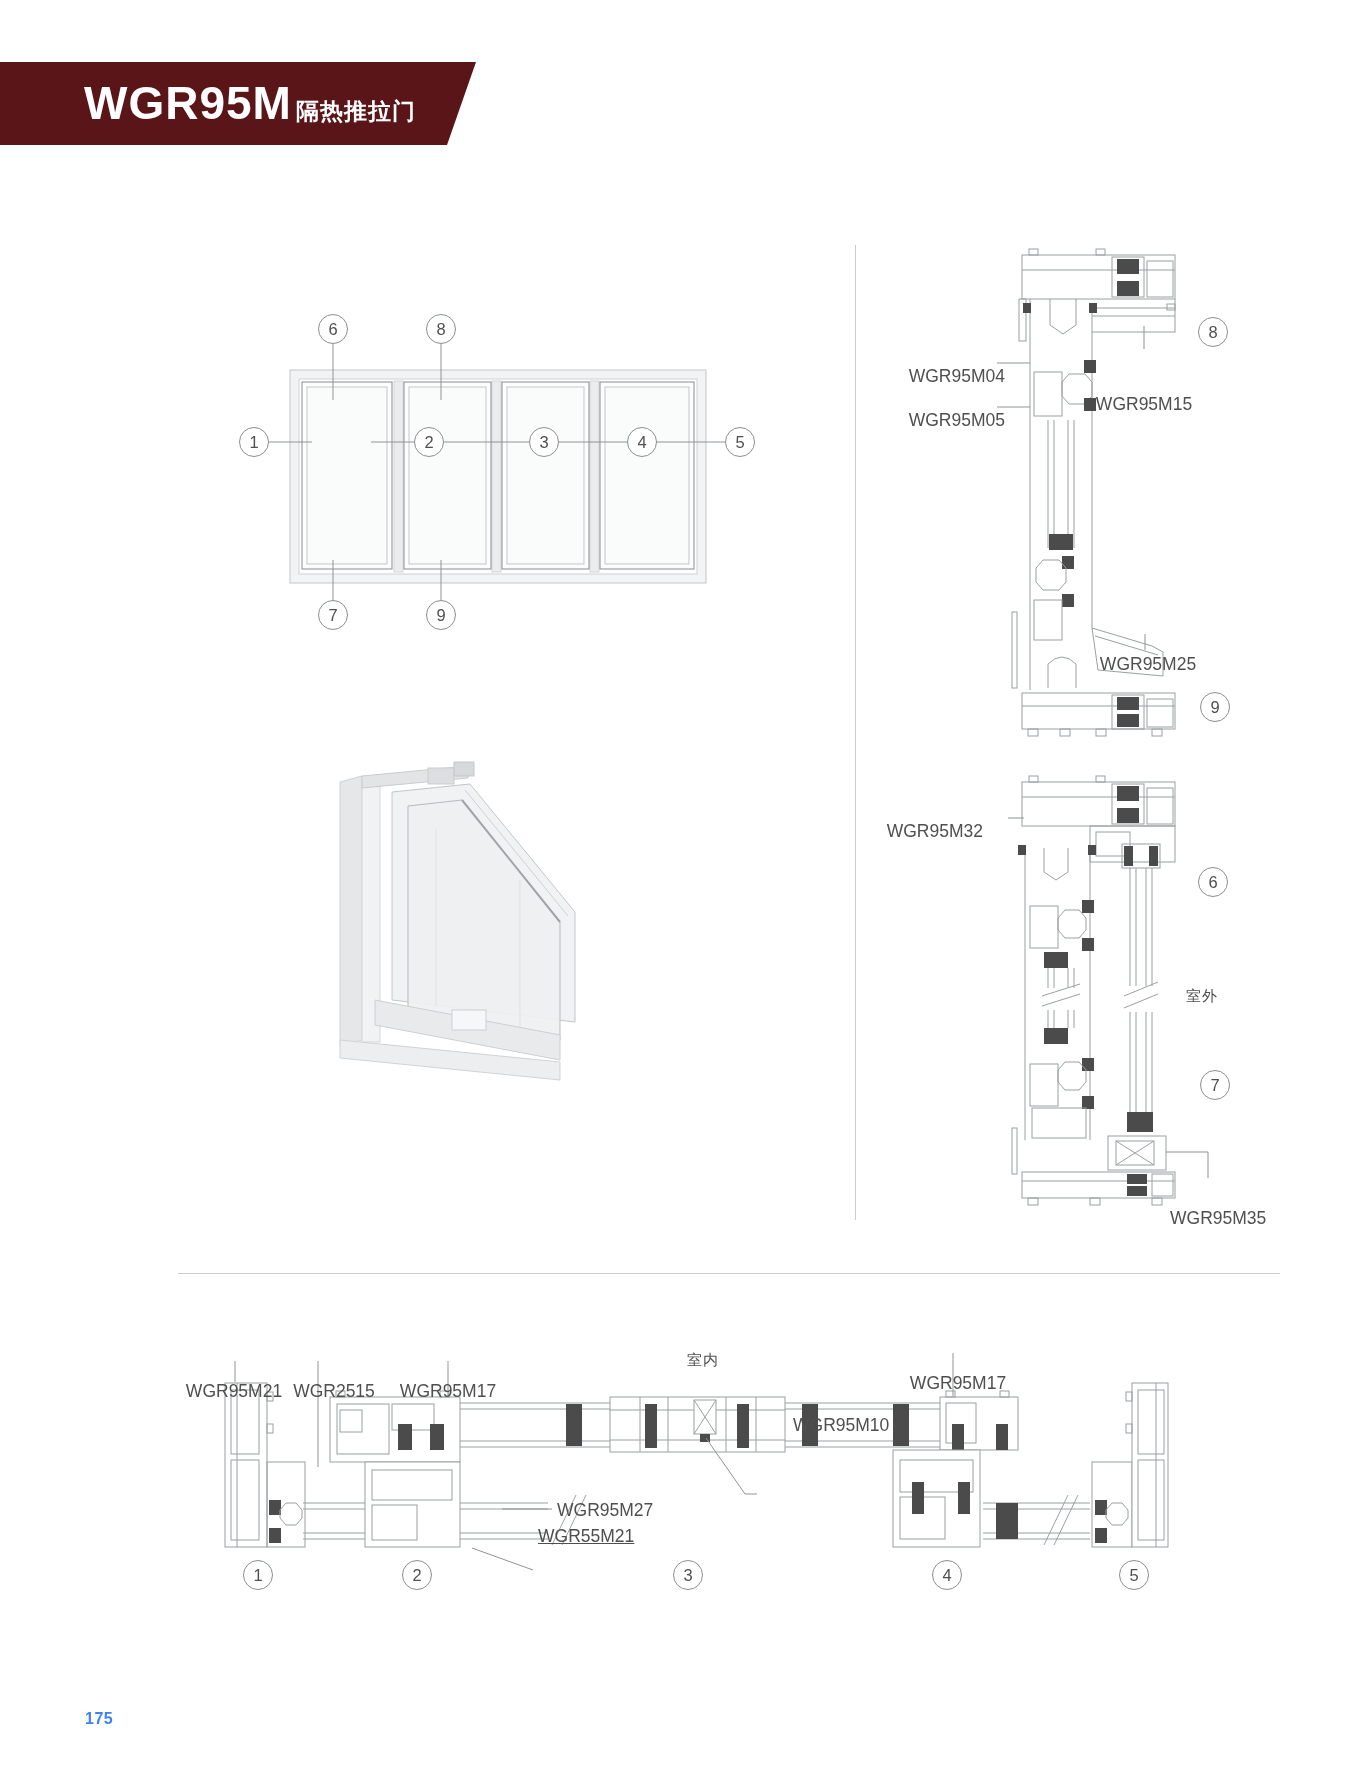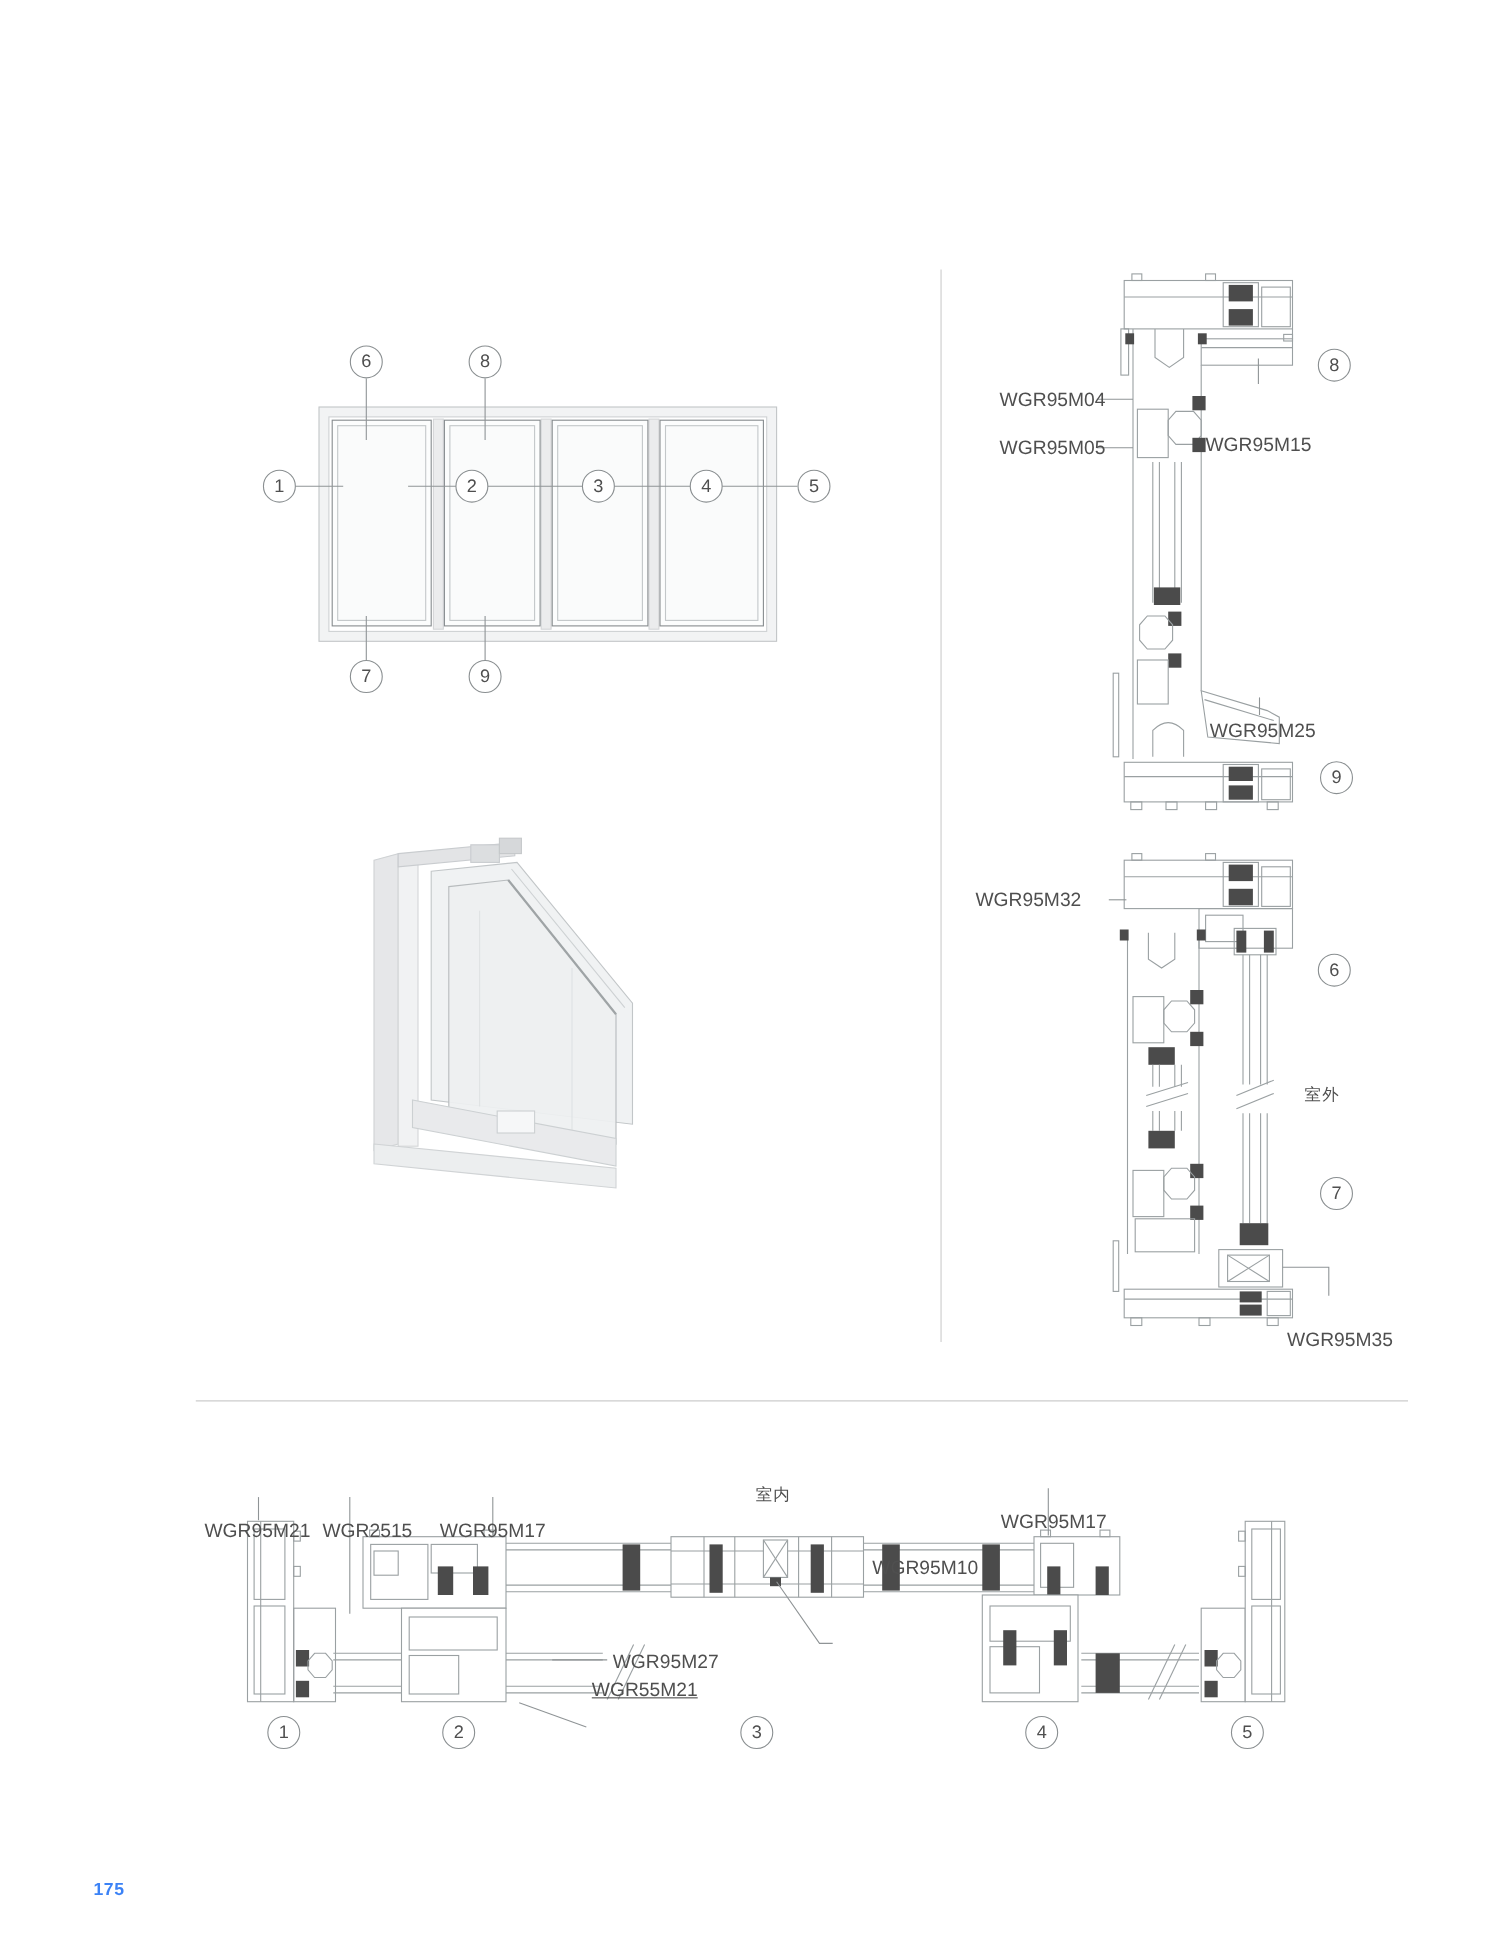"WGR95M" div.banner { html: none -> <div> <span>WGR95M</span> <span>隔热推拉门</span> </div> }
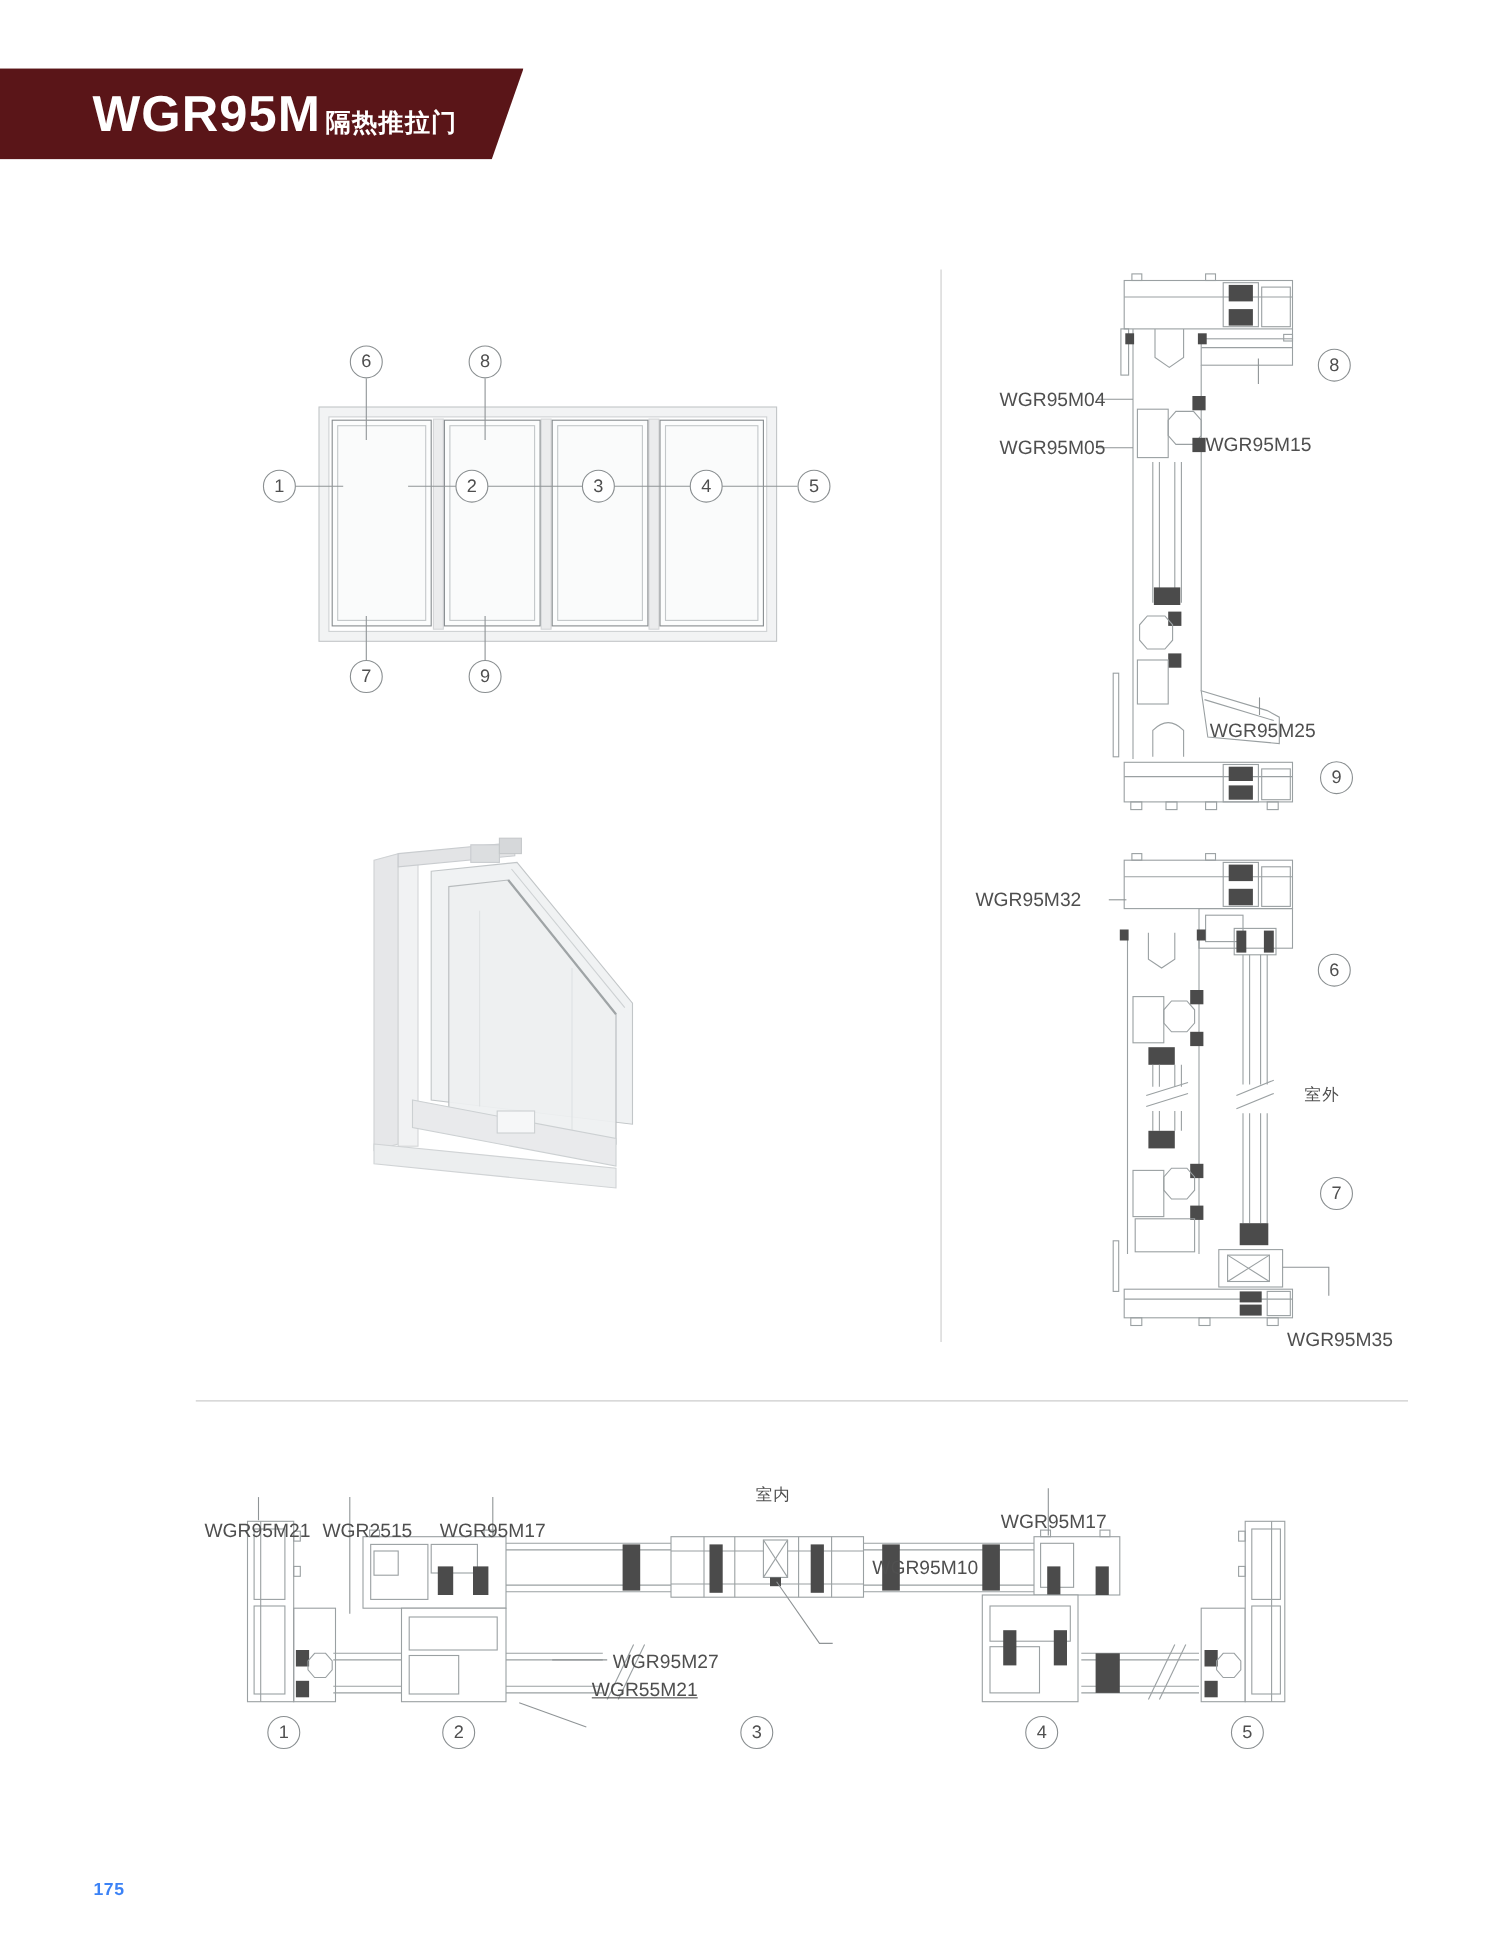"WGR95M04" .al-r { margin-top: none -> 13px }
